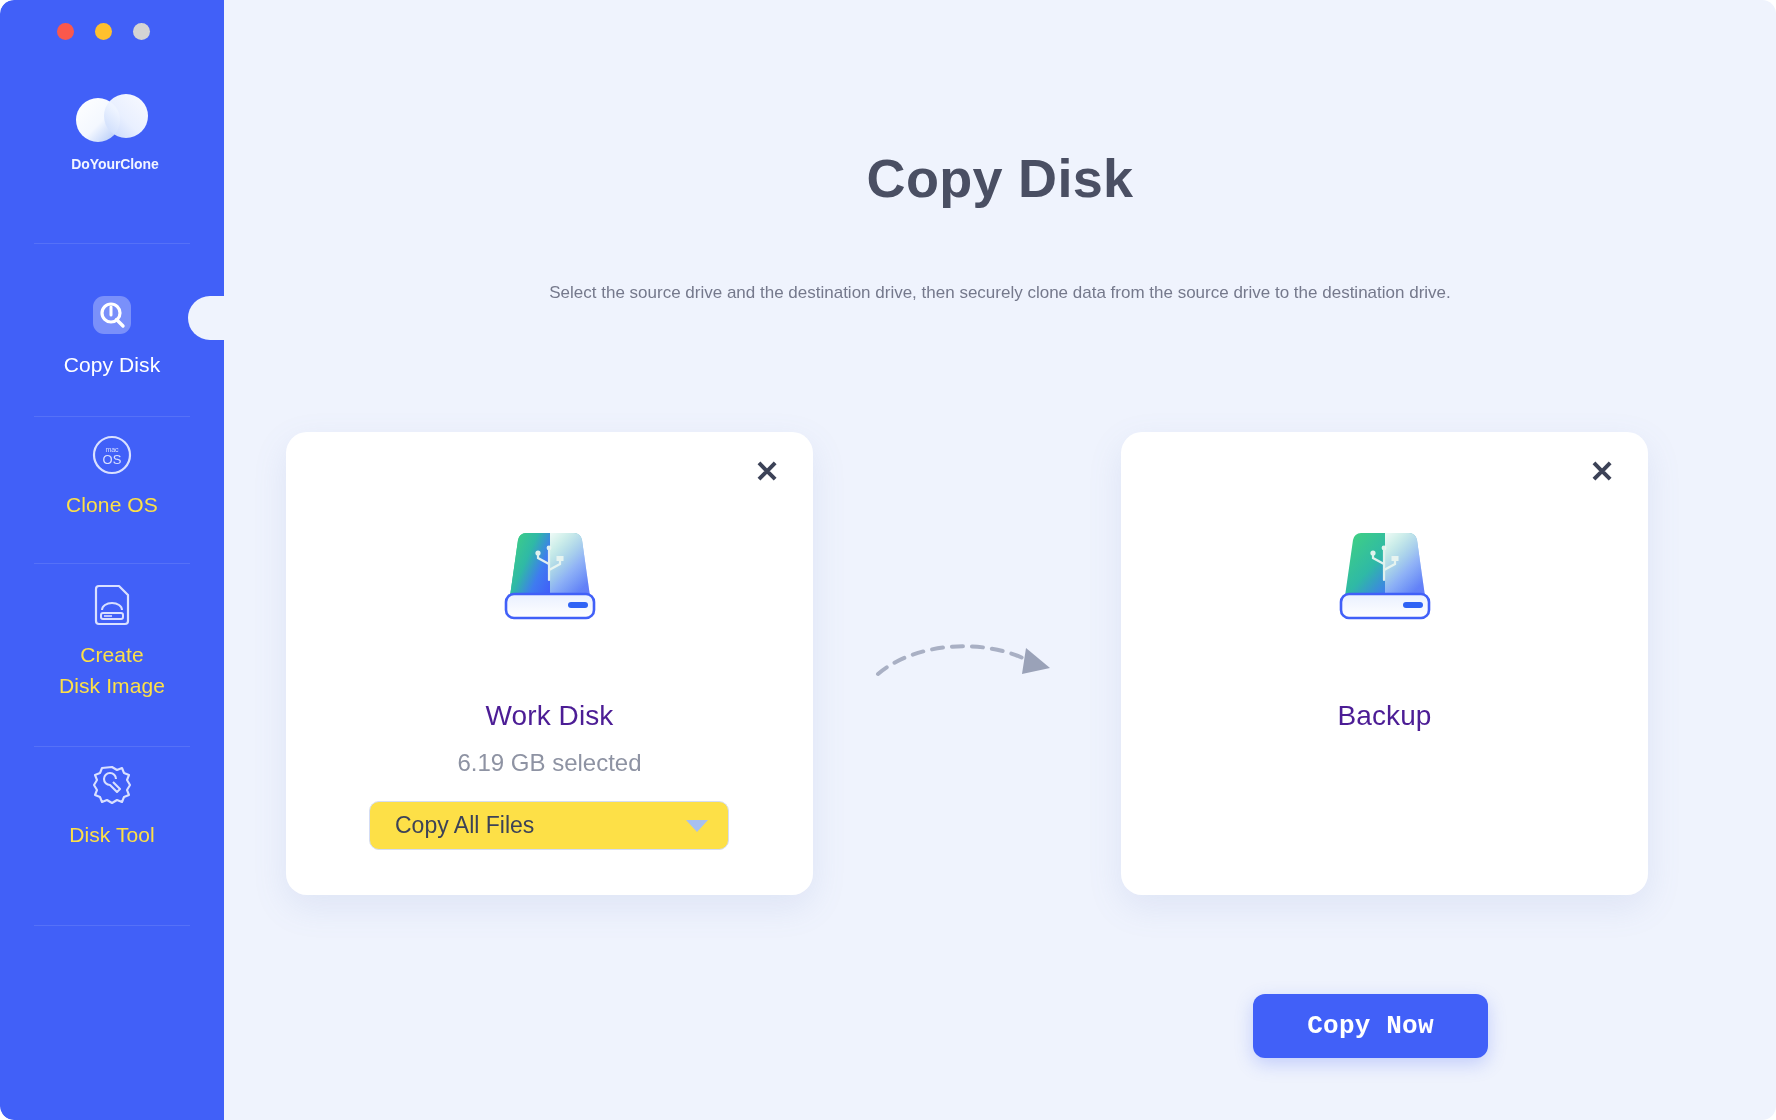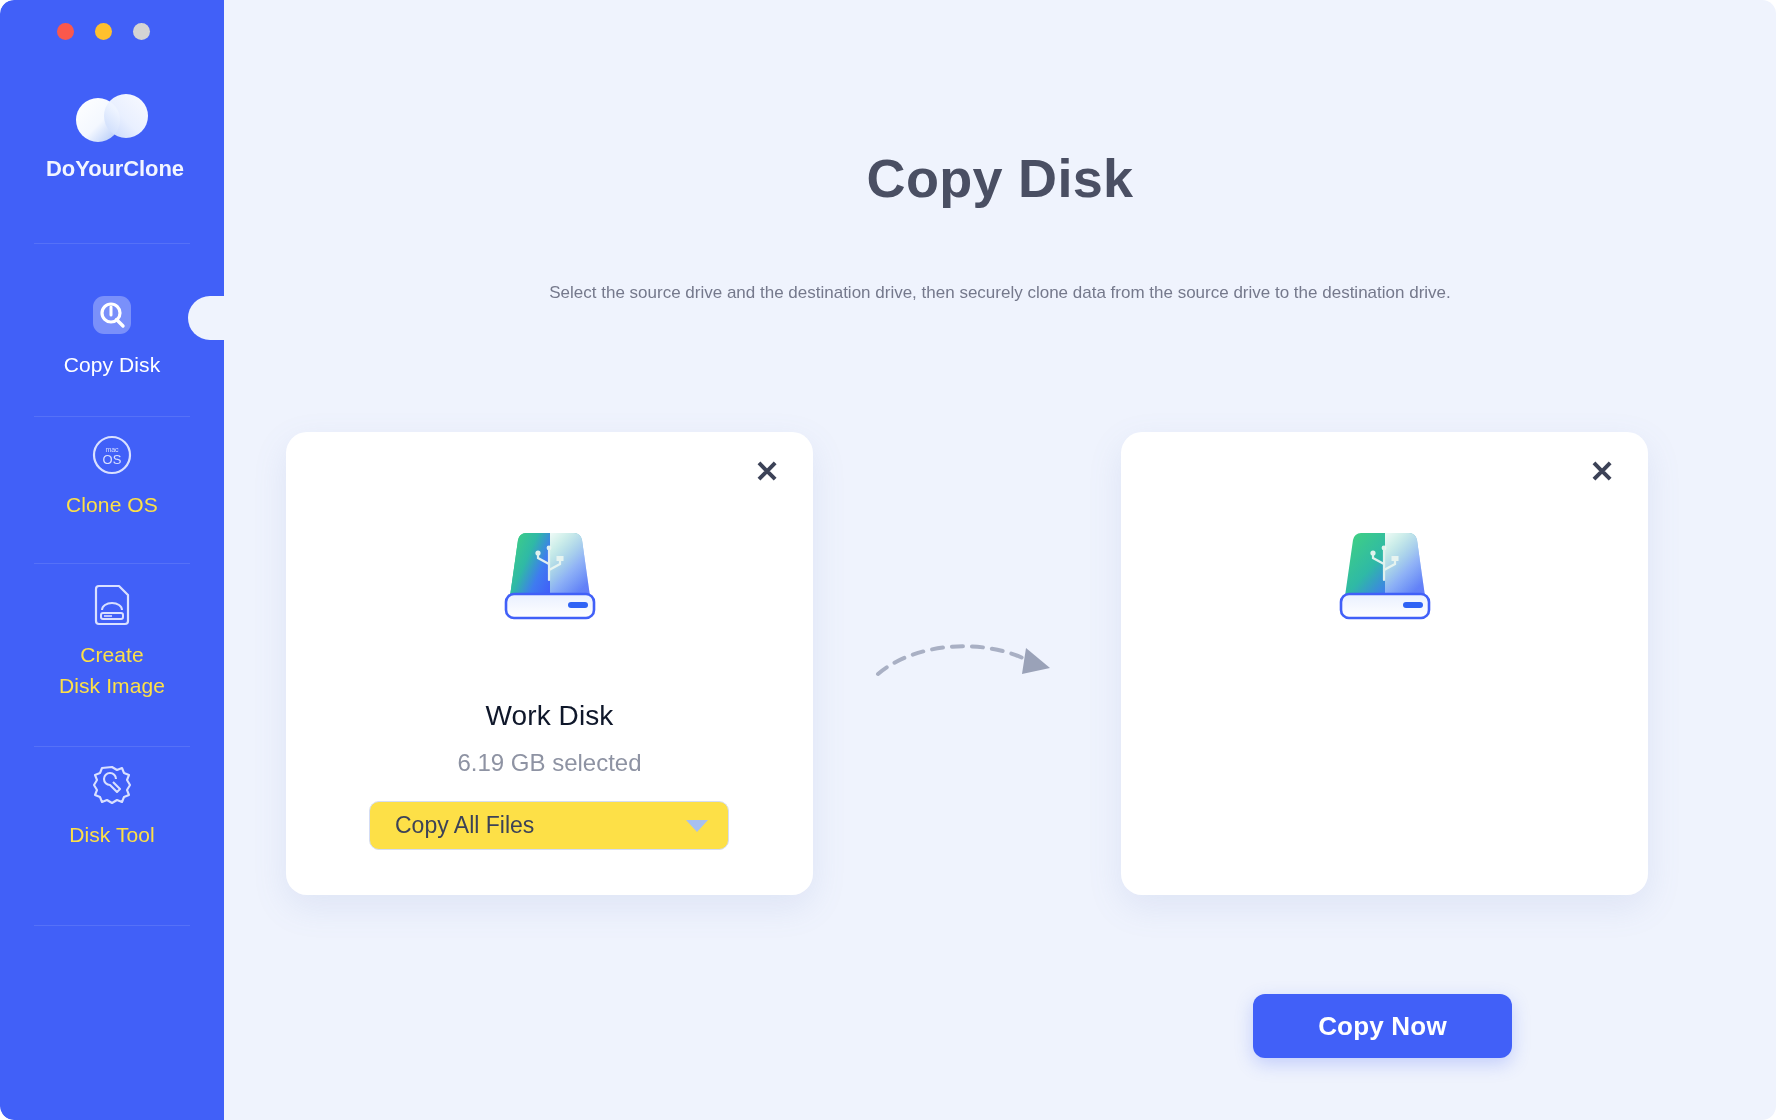"DoYourClone" #brand-name { font-size: 22px -> 14px }
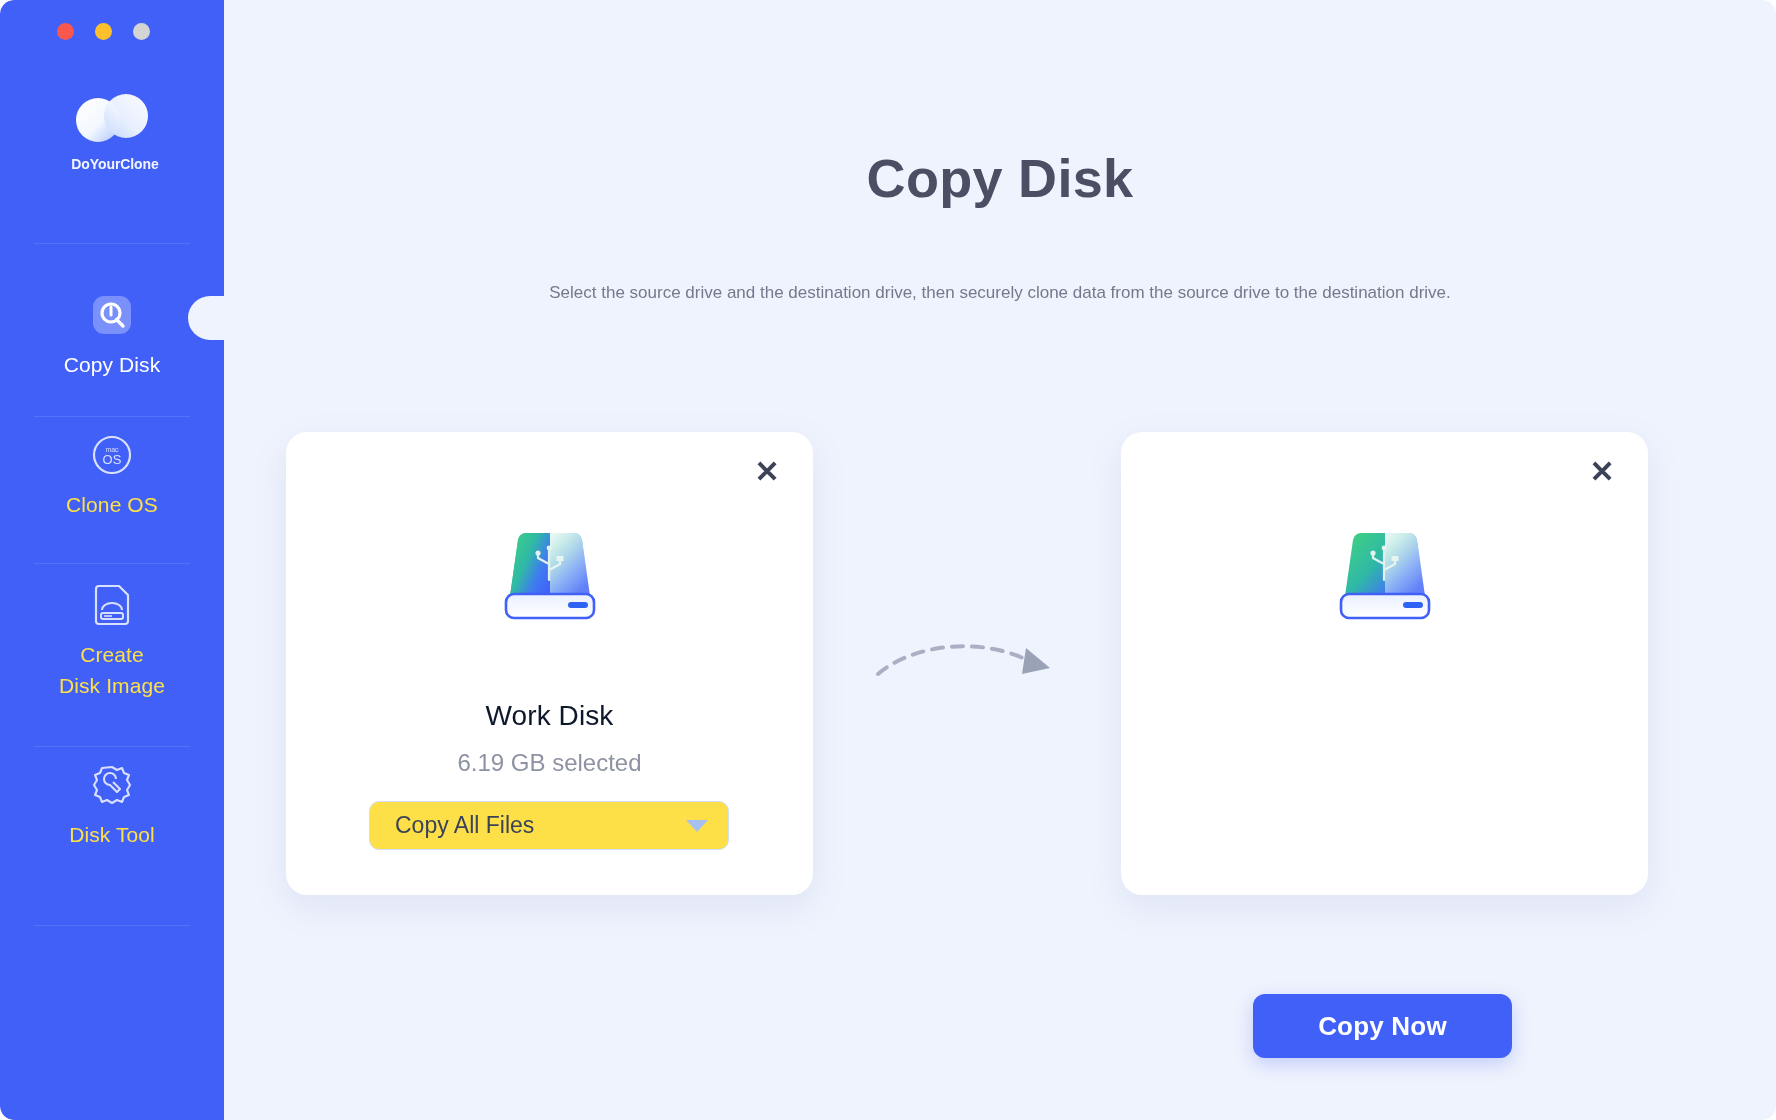"Work Disk" .card-name { color: #0f172a -> #4c1d95 }
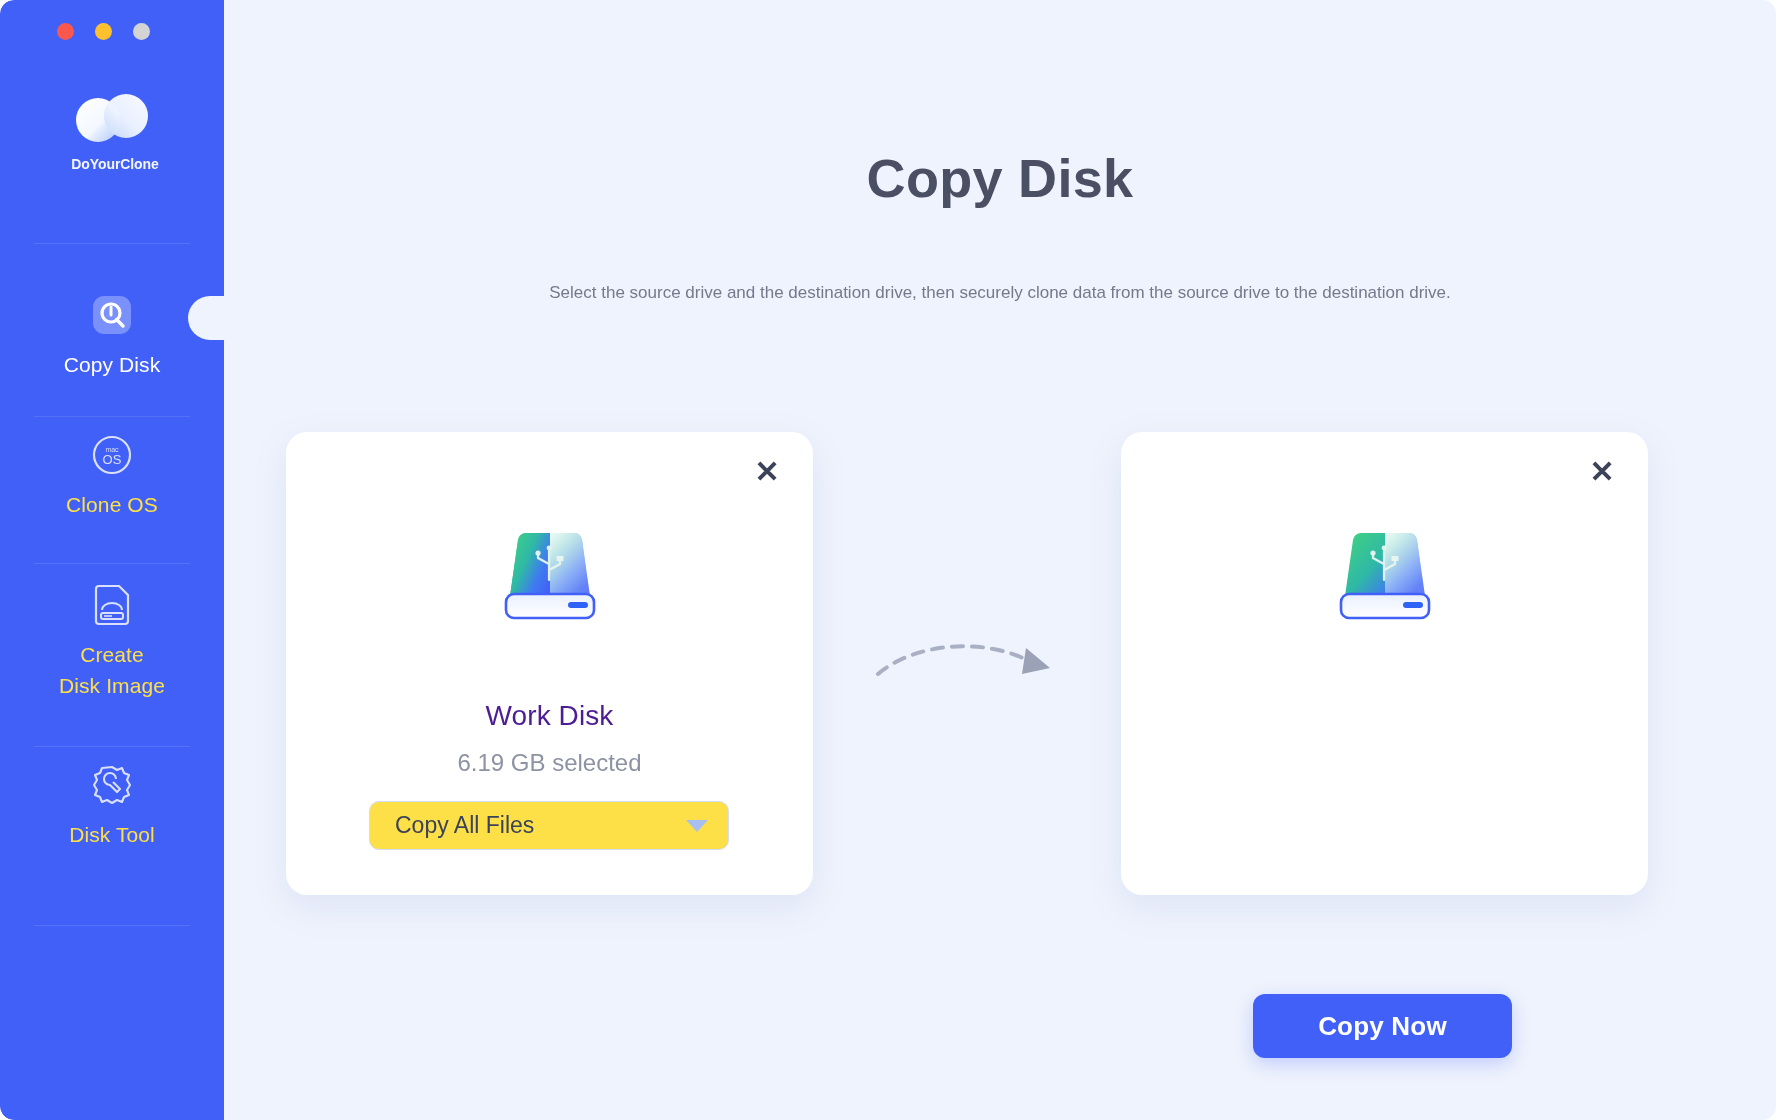"Backup" div.card-name { html: none -> <div>Backup</div> }
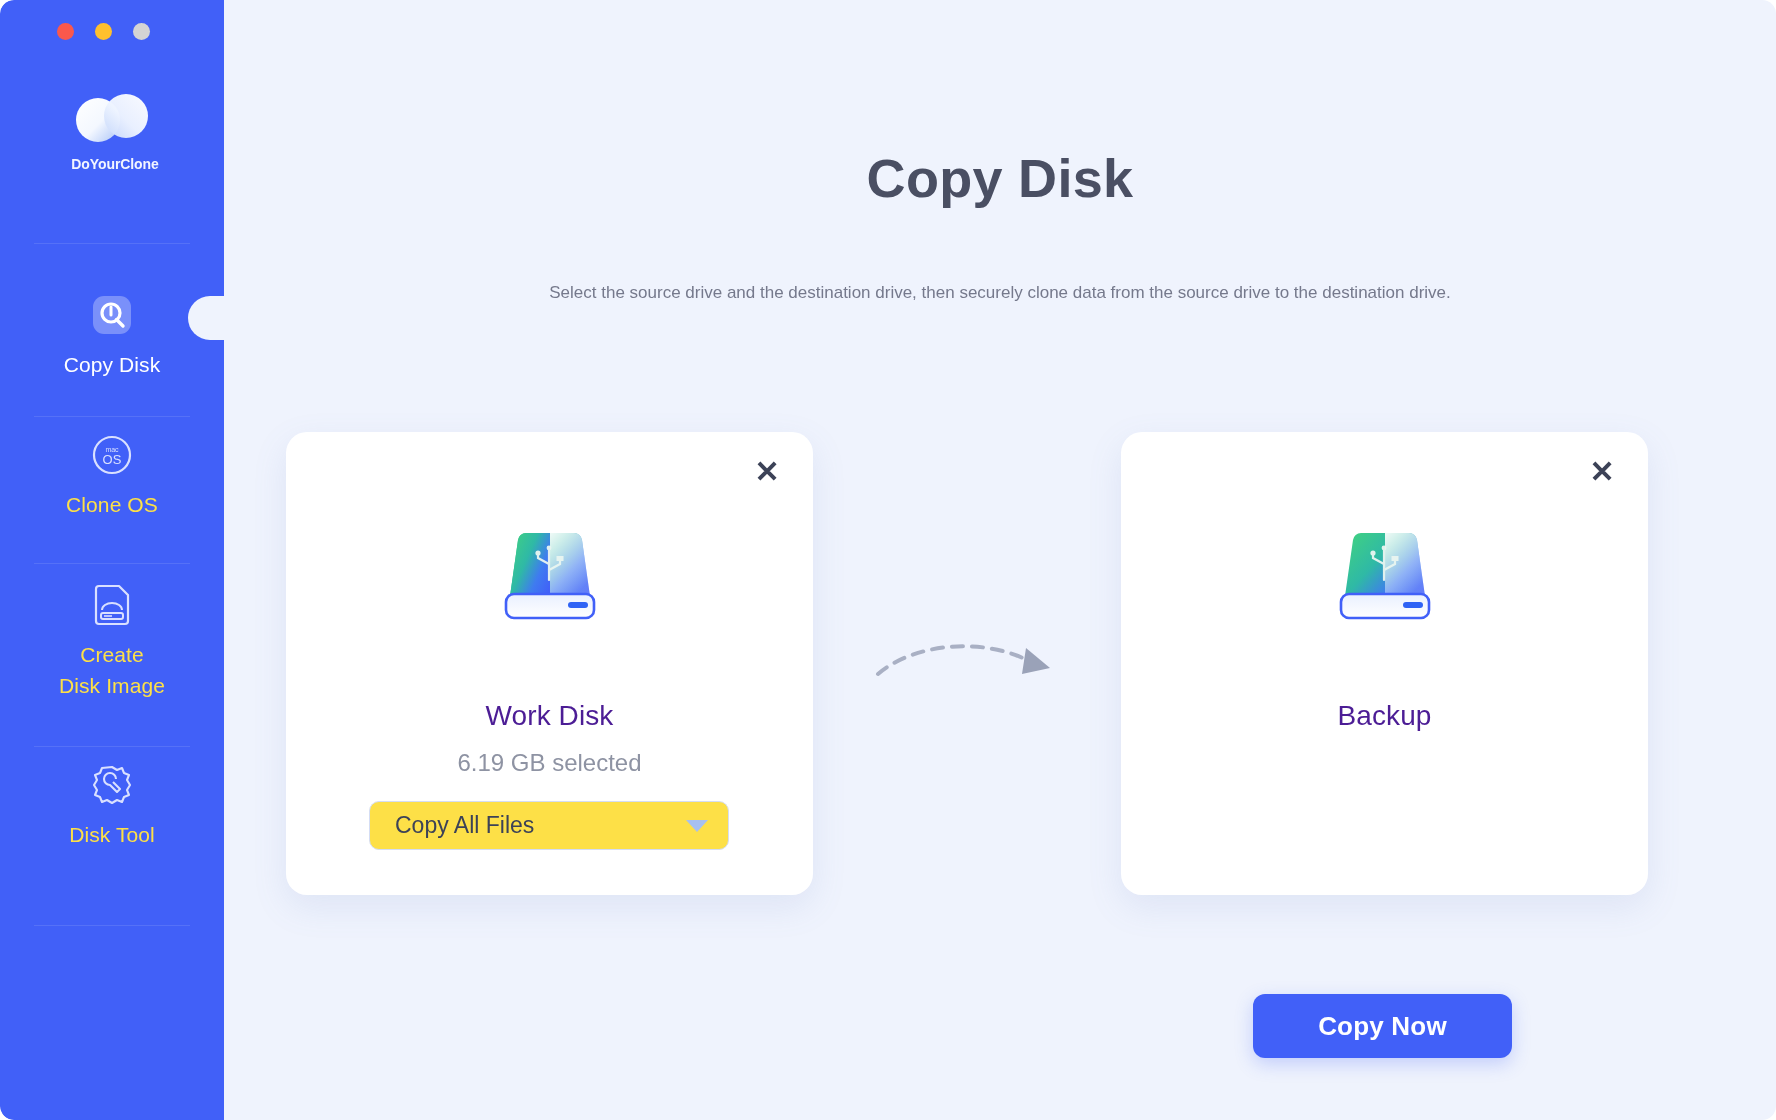"Copy Now" #copy-now-button { font-family: none -> Liberation Mono, monospace; width: 259px -> 235px }
